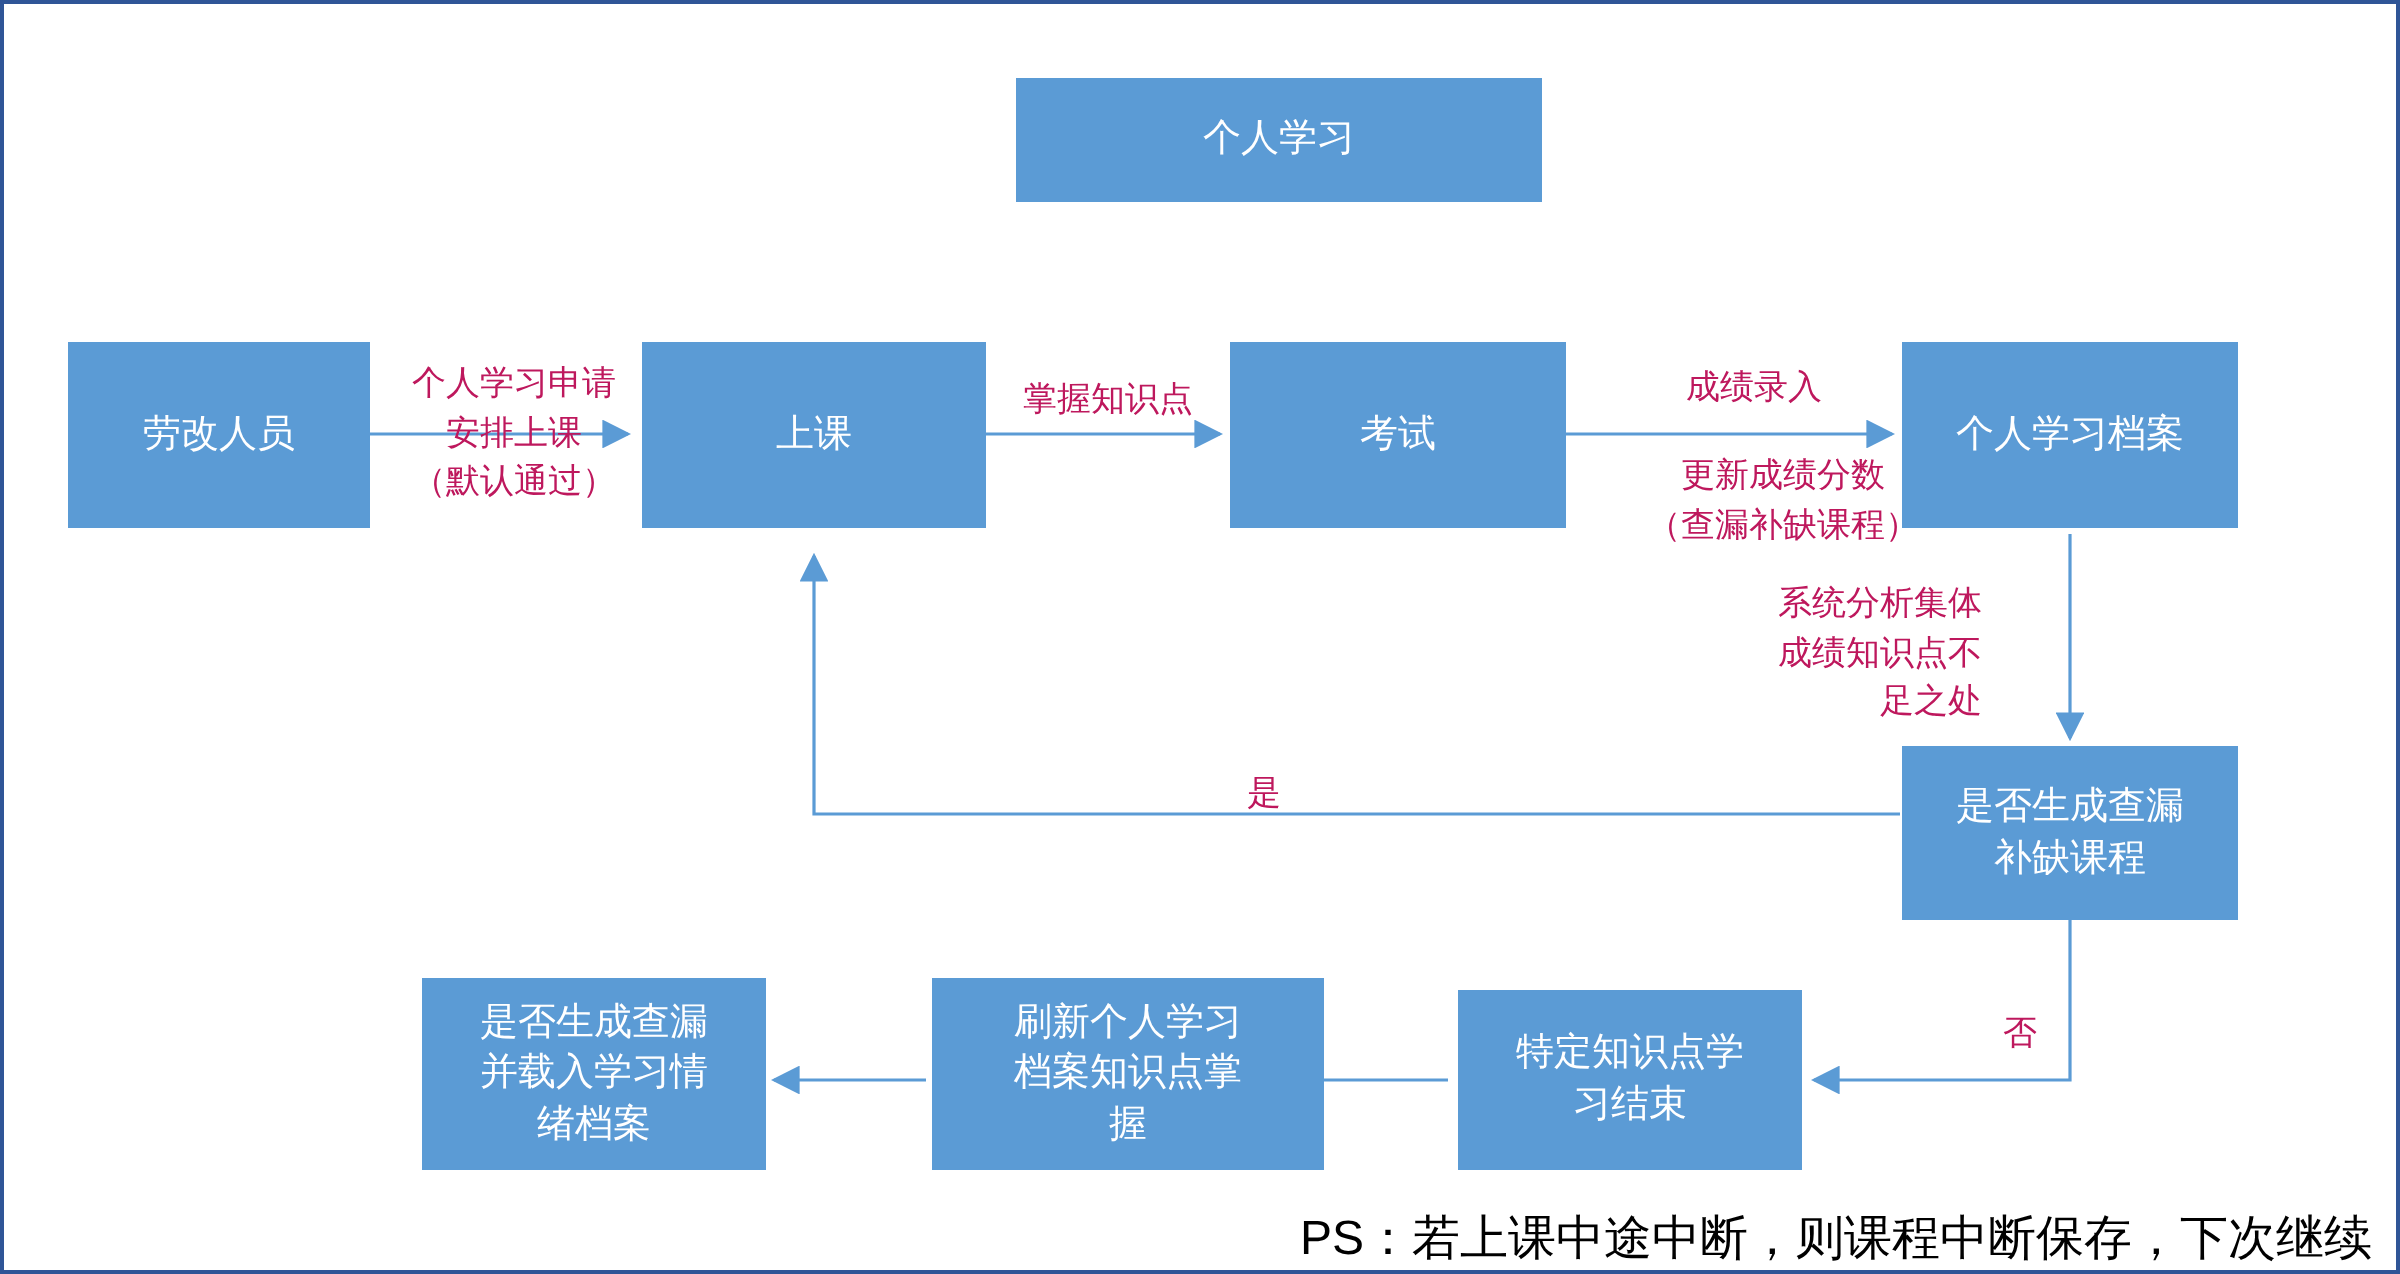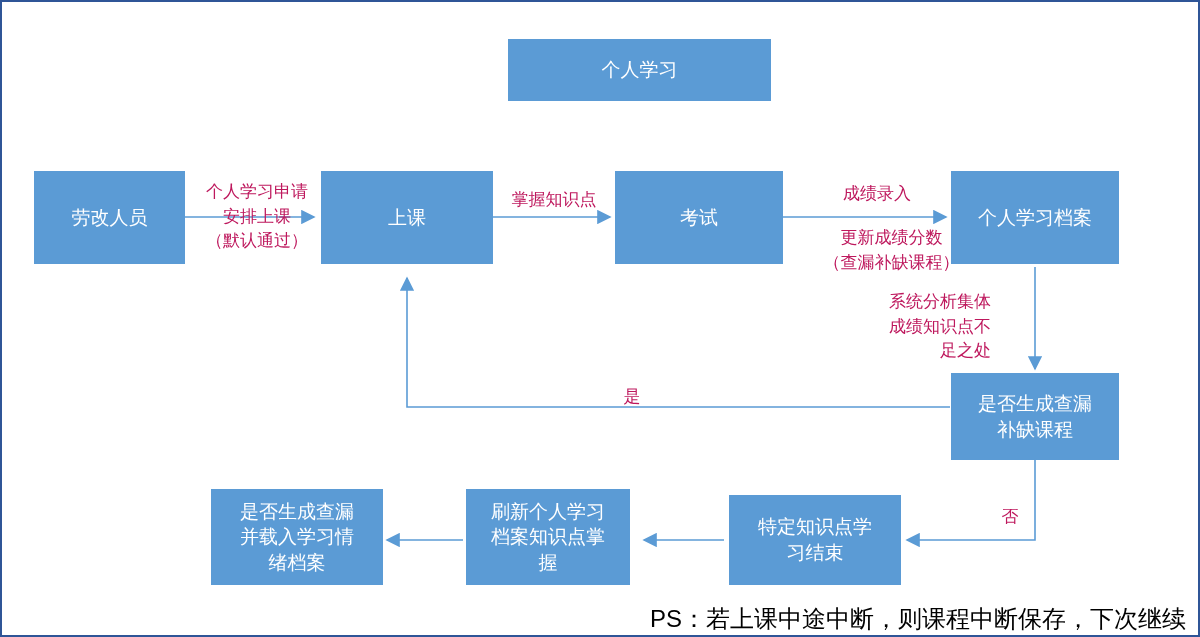"刷新个人学习" div.node { width: 164px -> 196px }
